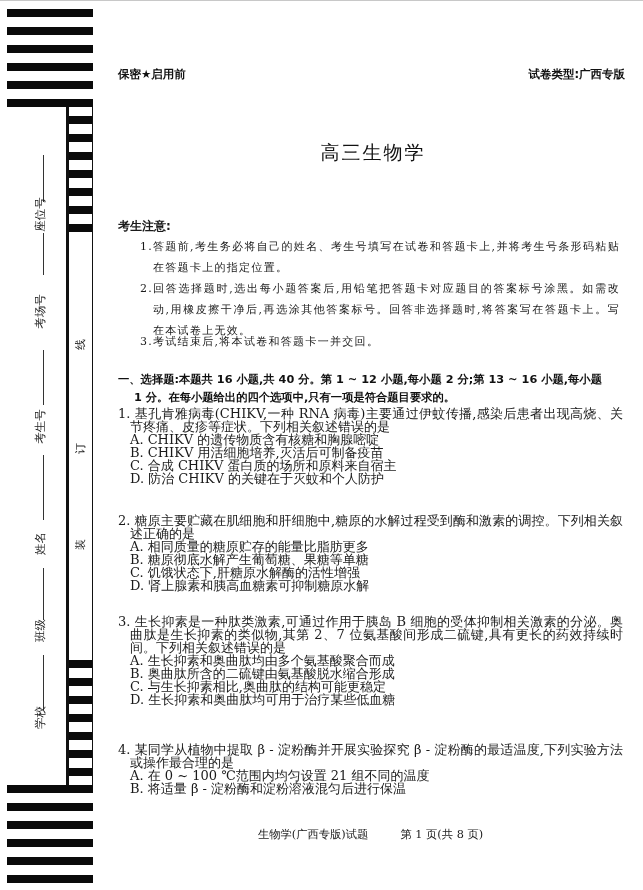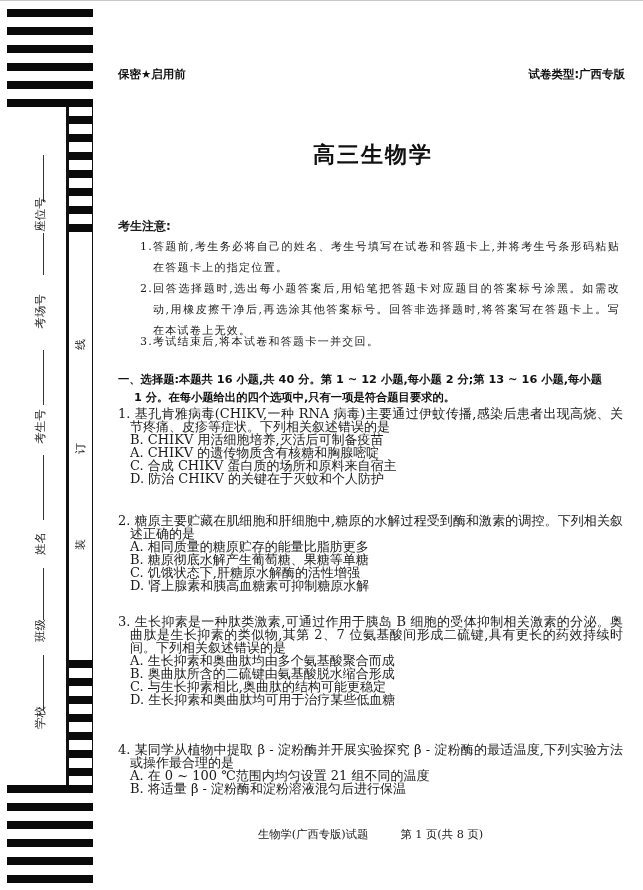"高三生物学" .title { font-size: 22px -> 19px; font-weight: bold -> normal }
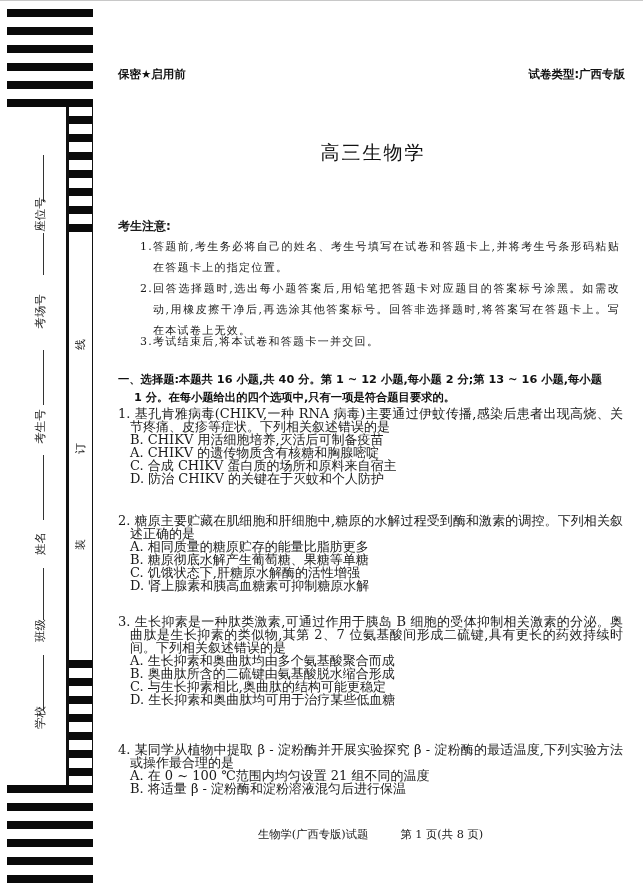"B. CHIKV 用活细胞培养,灭活后可制备疫苗" span.opt { order: before "A. CHIKV 的遗传物质含有核糖和胸腺嘧啶" -> after "A. CHIKV 的遗传物质含有核糖和胸腺嘧啶" }
